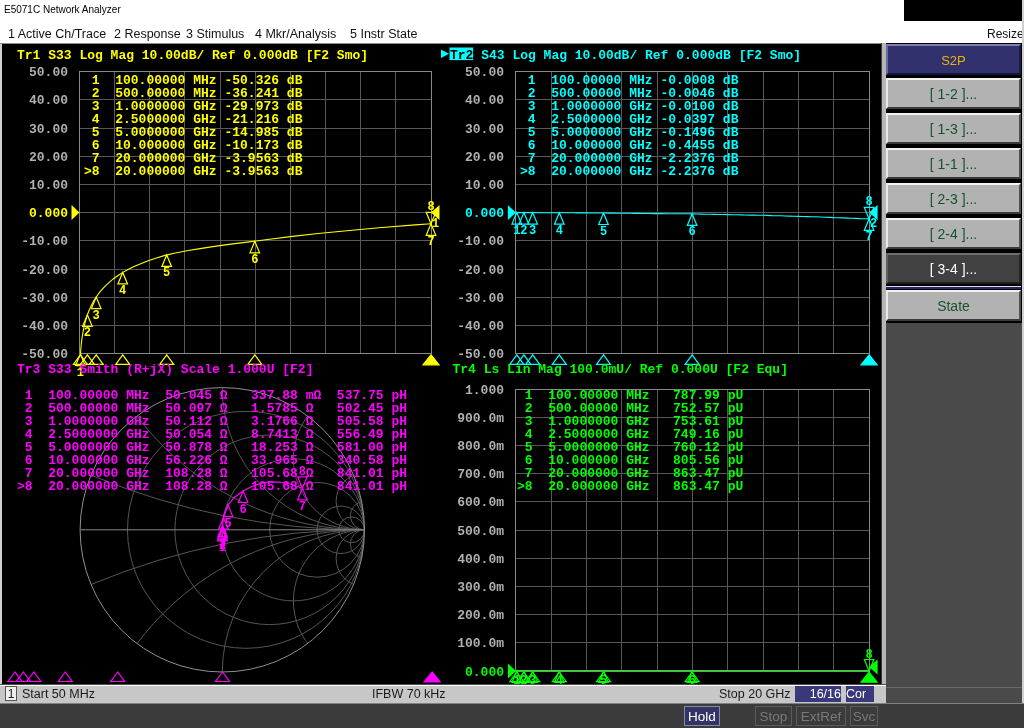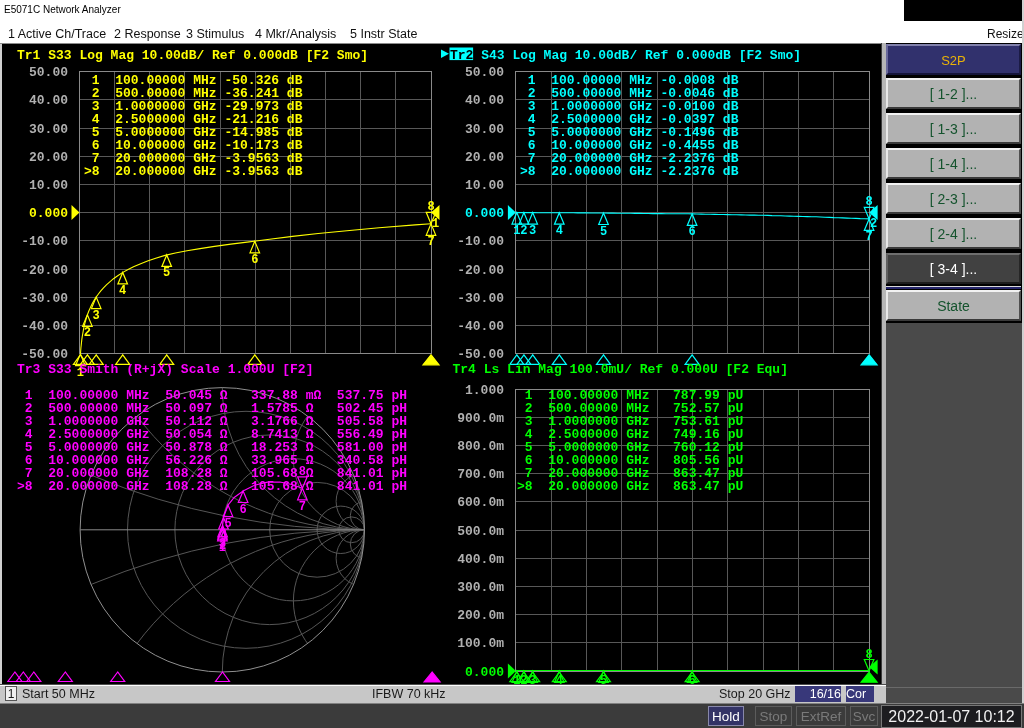"[ 1-4 ]..." div.btn { text: 1-4 -> 1-1 }
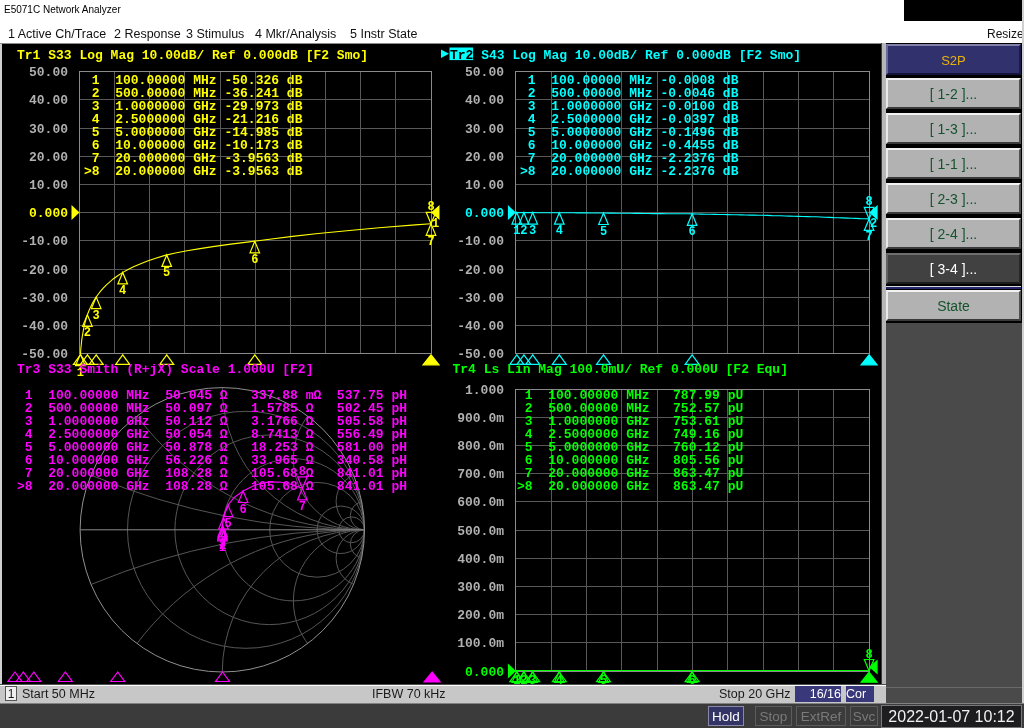"Hold" div.bbx { left: 708px -> 684px }
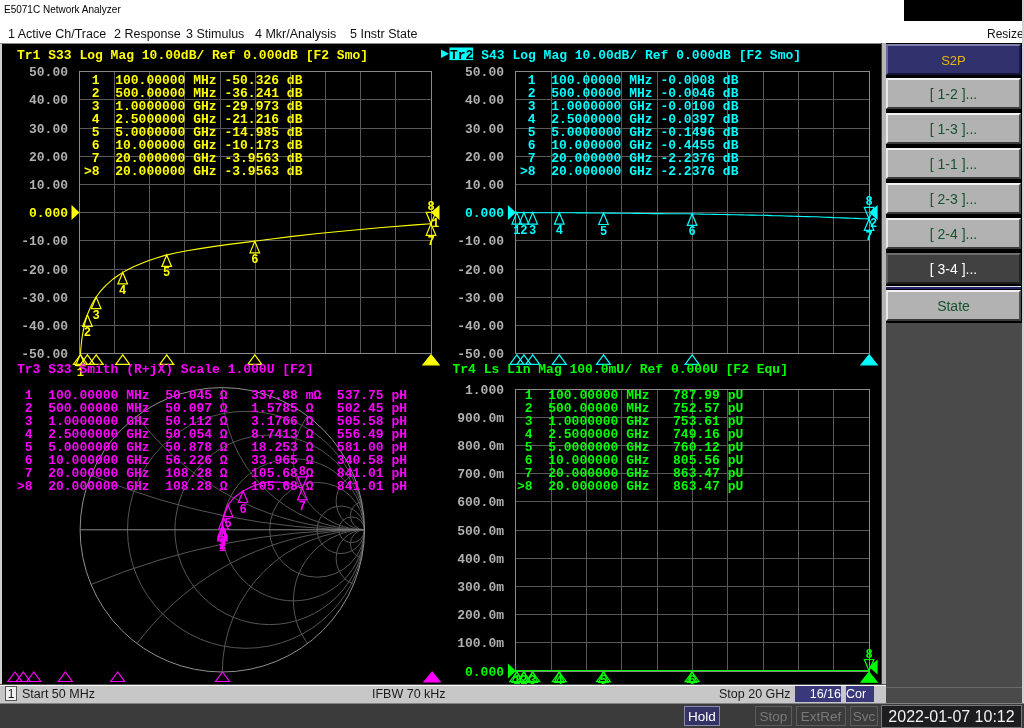"2022-01-07 10:12" div.bbx { html: <div>2022-01-07 10:12</div> -> none }
